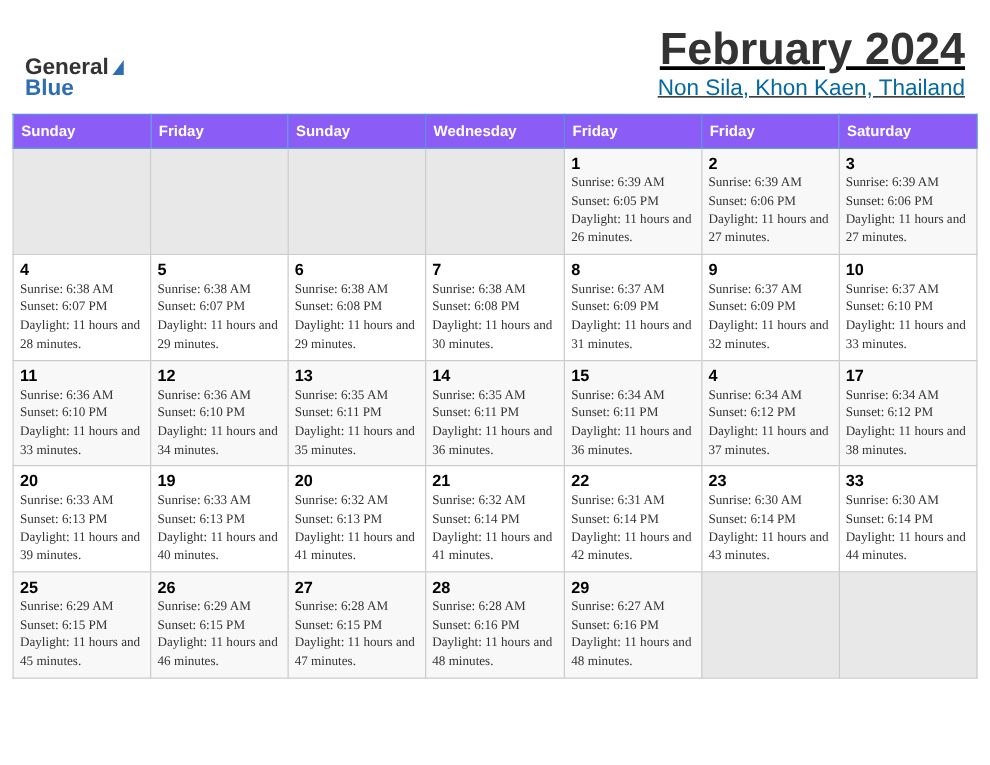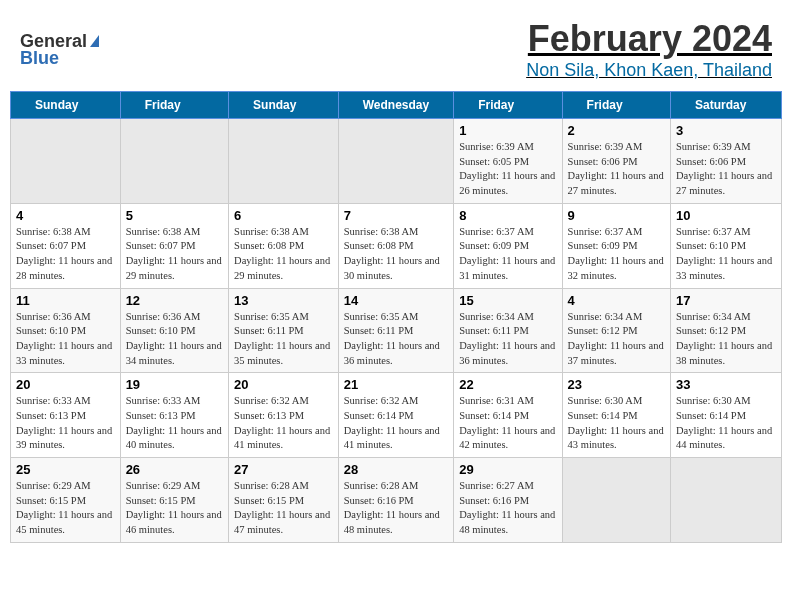"General" .header { align-items: center -> flex-end }
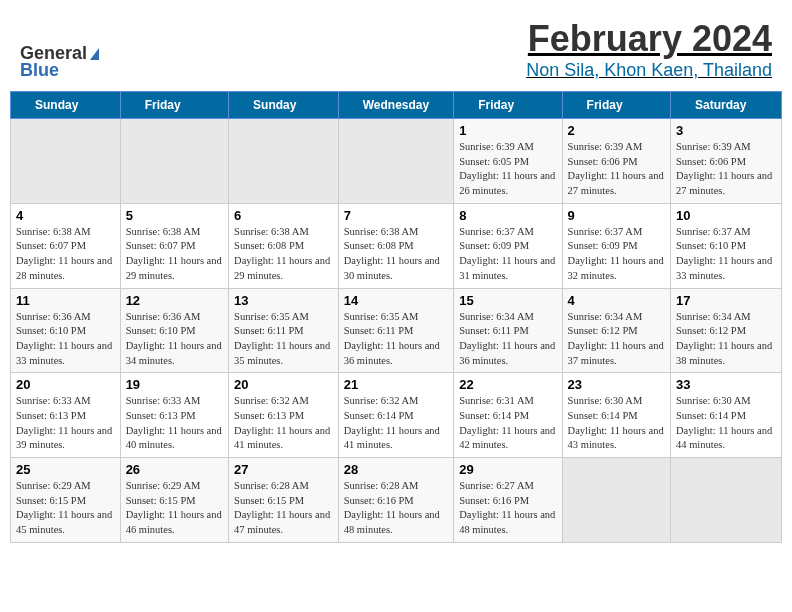"Sunday" .calendar thead tr th { background-color: #0369a1 -> #8b5cf6; padding: 6px 24px -> 6px 6px }
